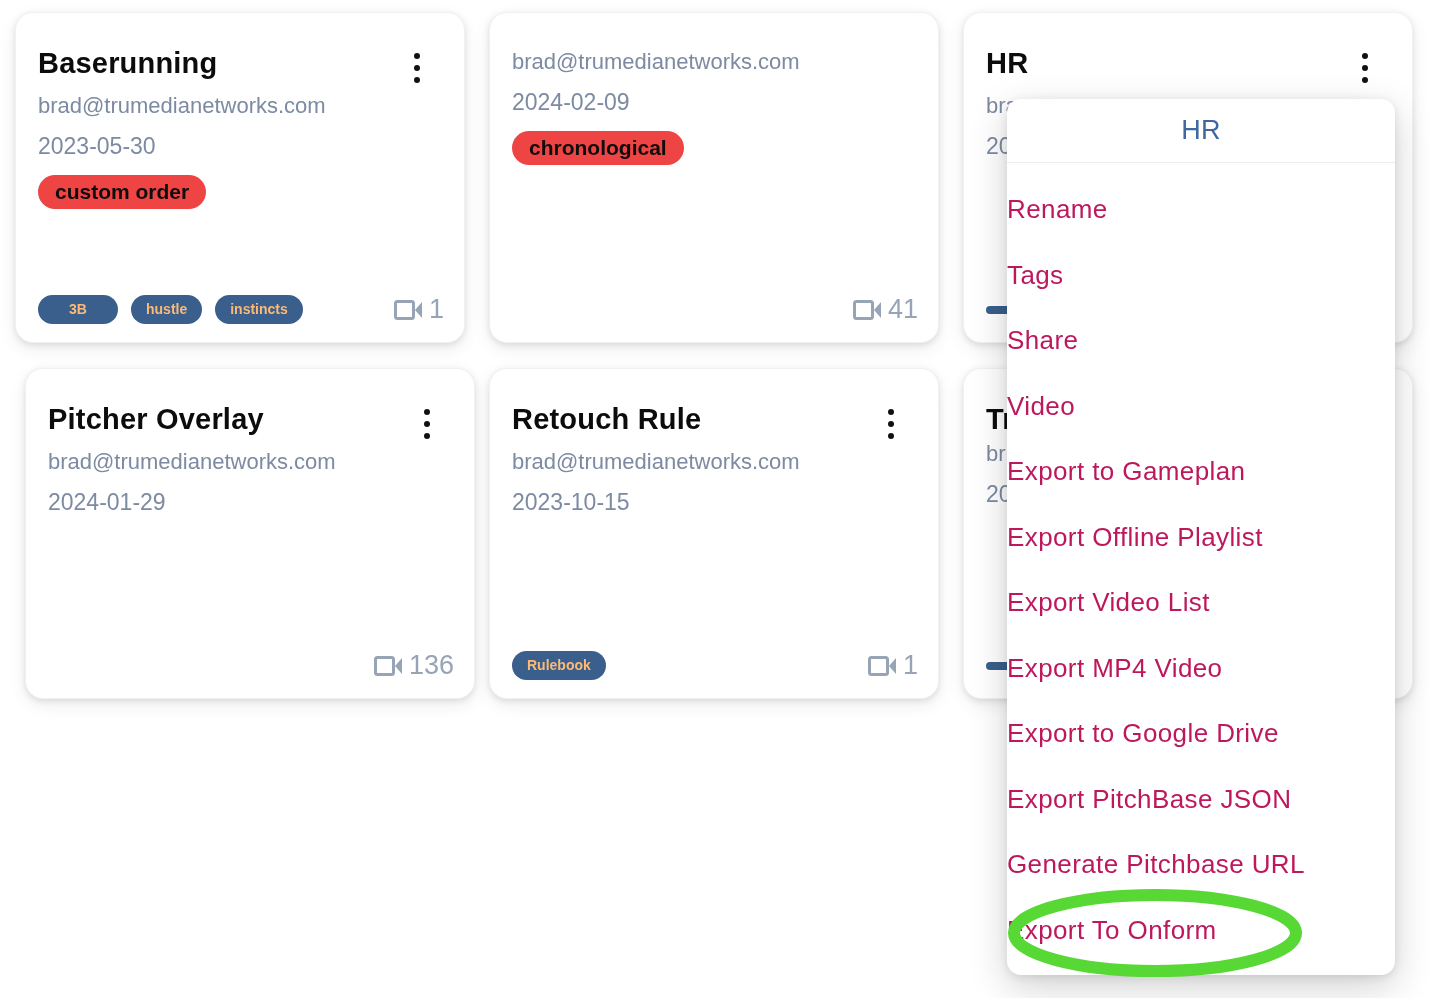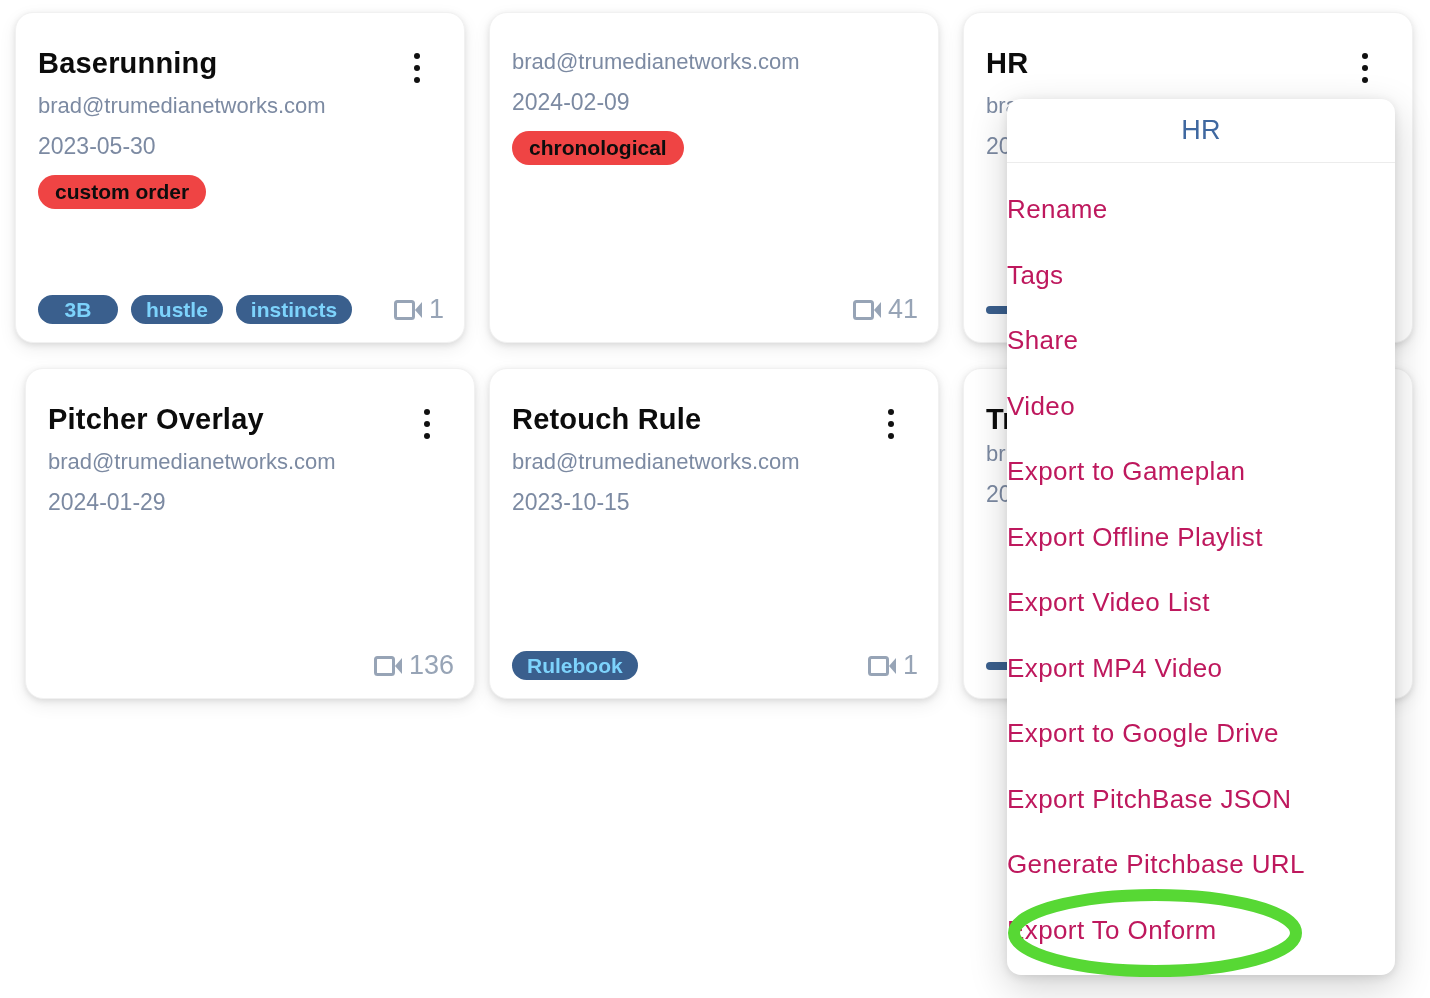"3B" .tag { color: #7dd3fc -> #fdba74; font-size: 21px -> 14px }
